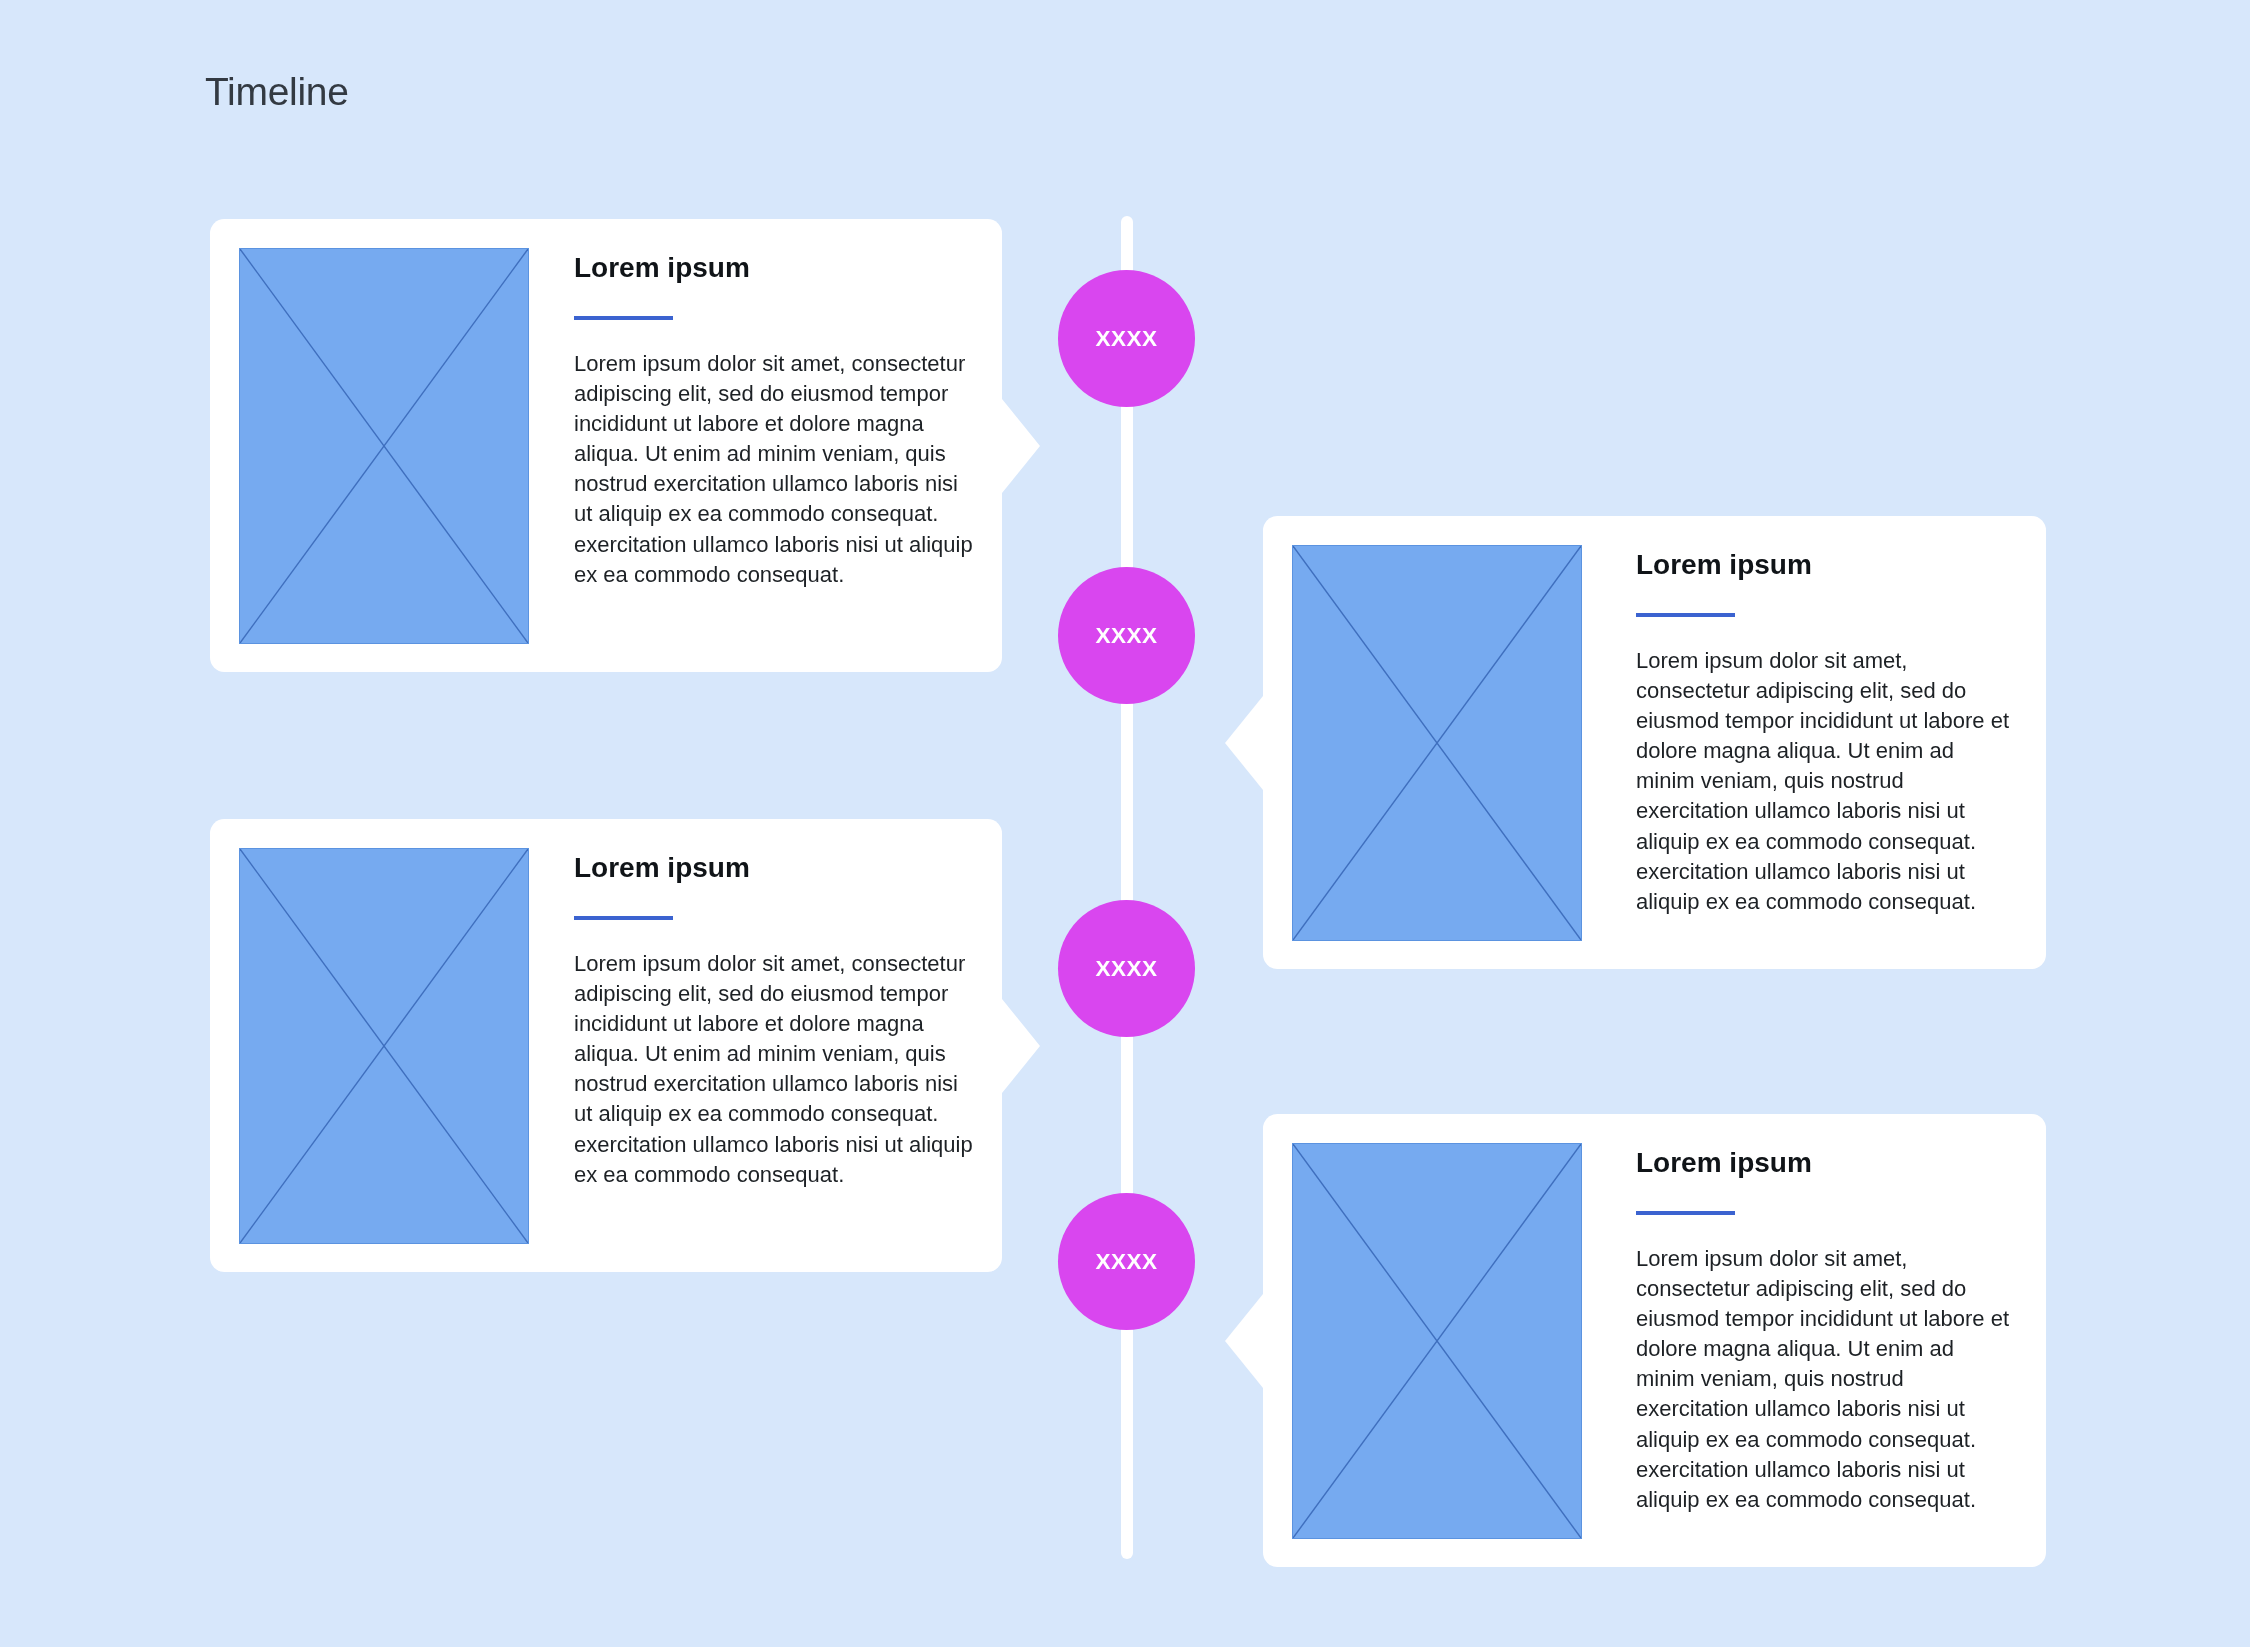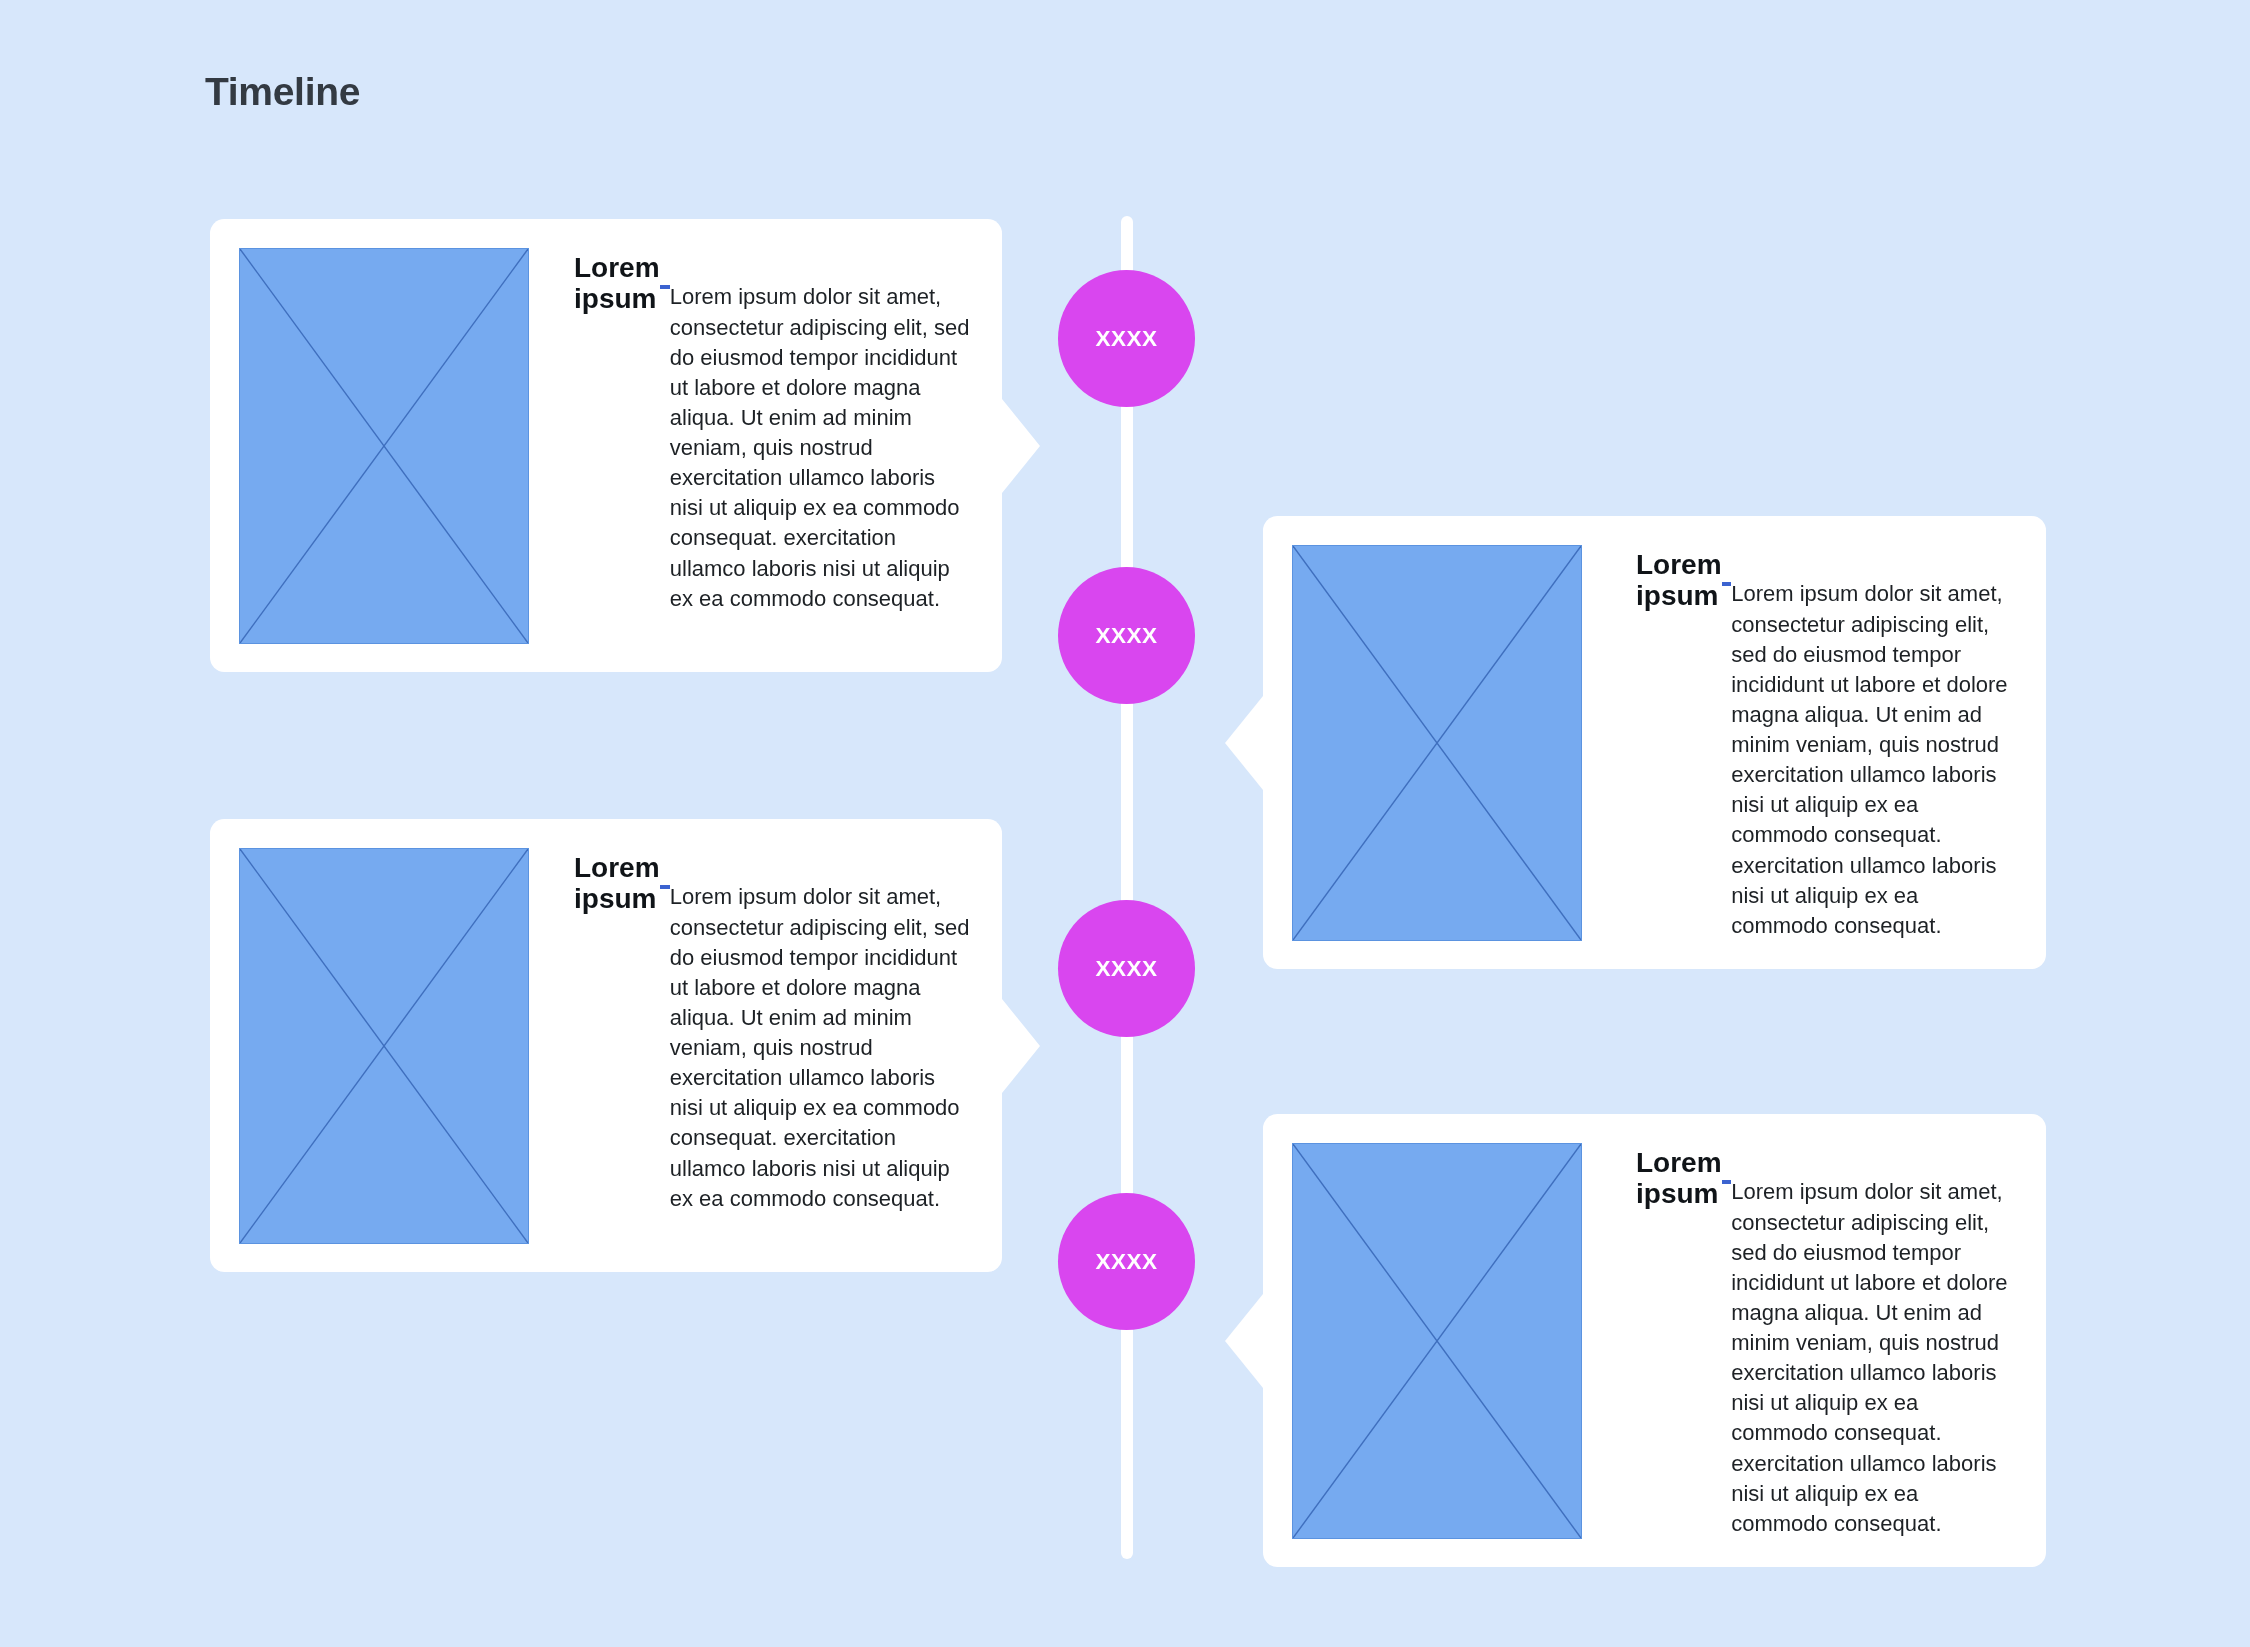"Timeline" .page-title { font-weight: bold -> normal }
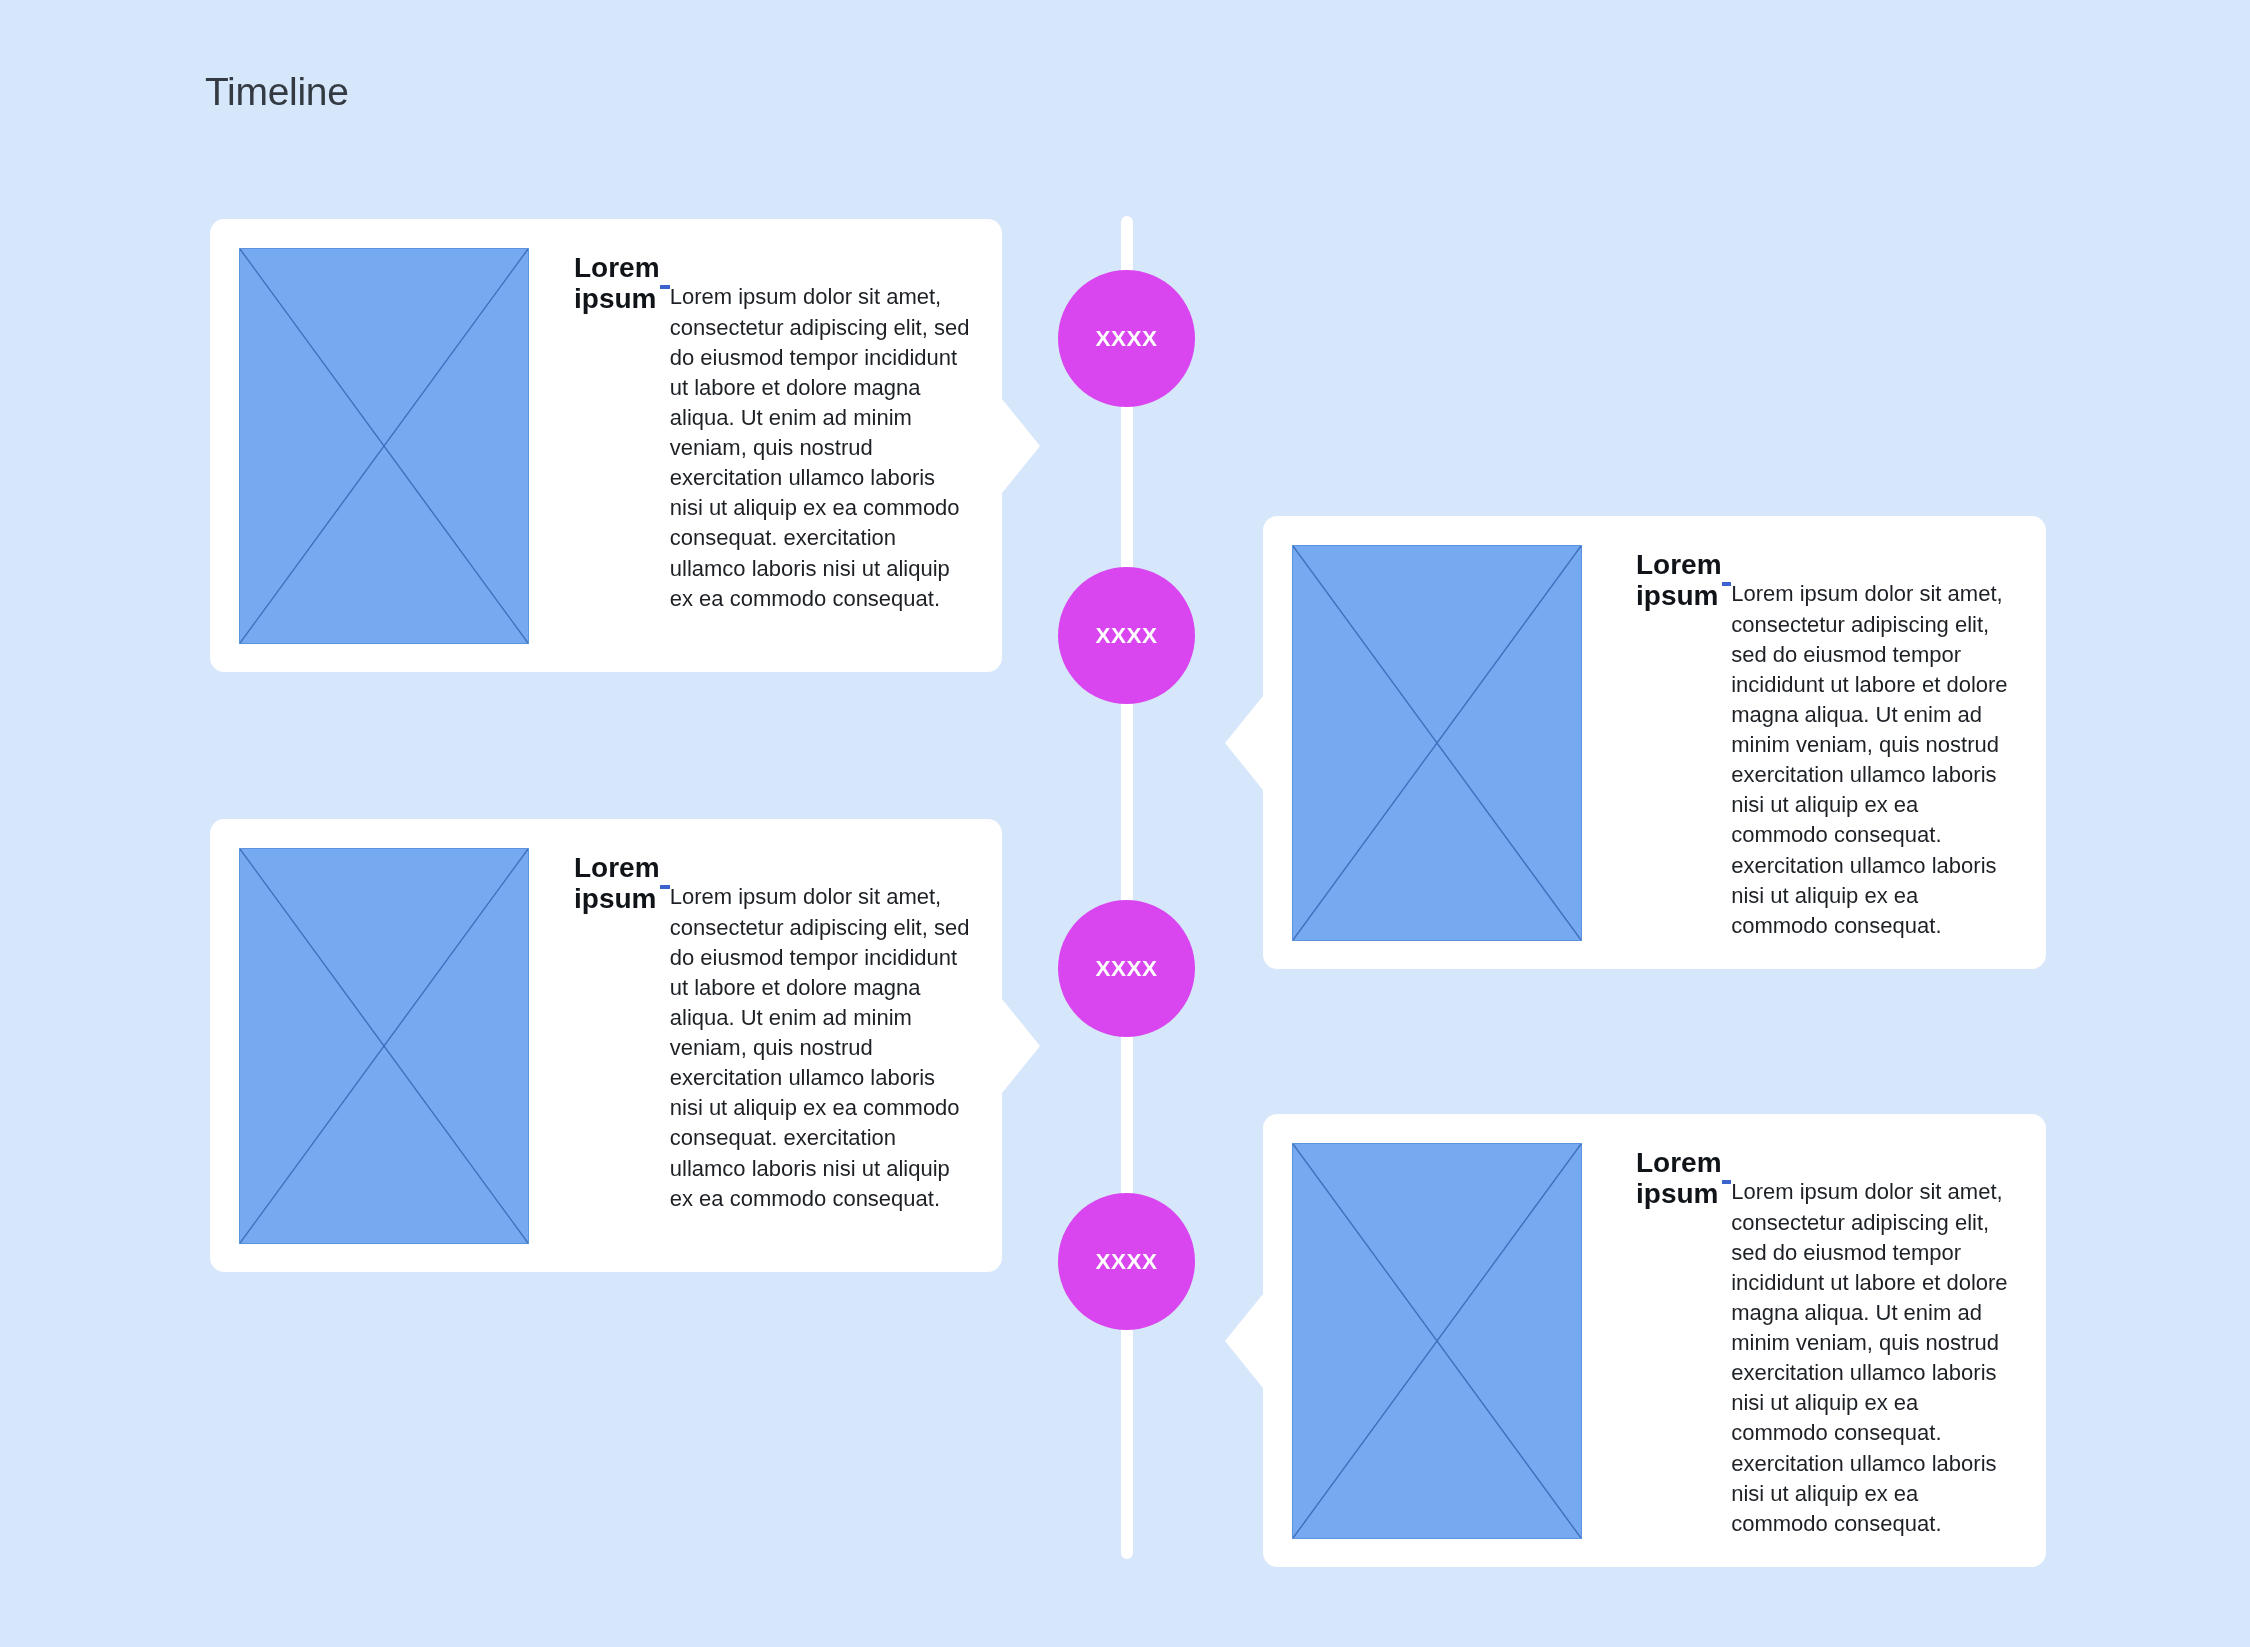"Lorem ipsum" .card-body { flex-direction: row -> column }
